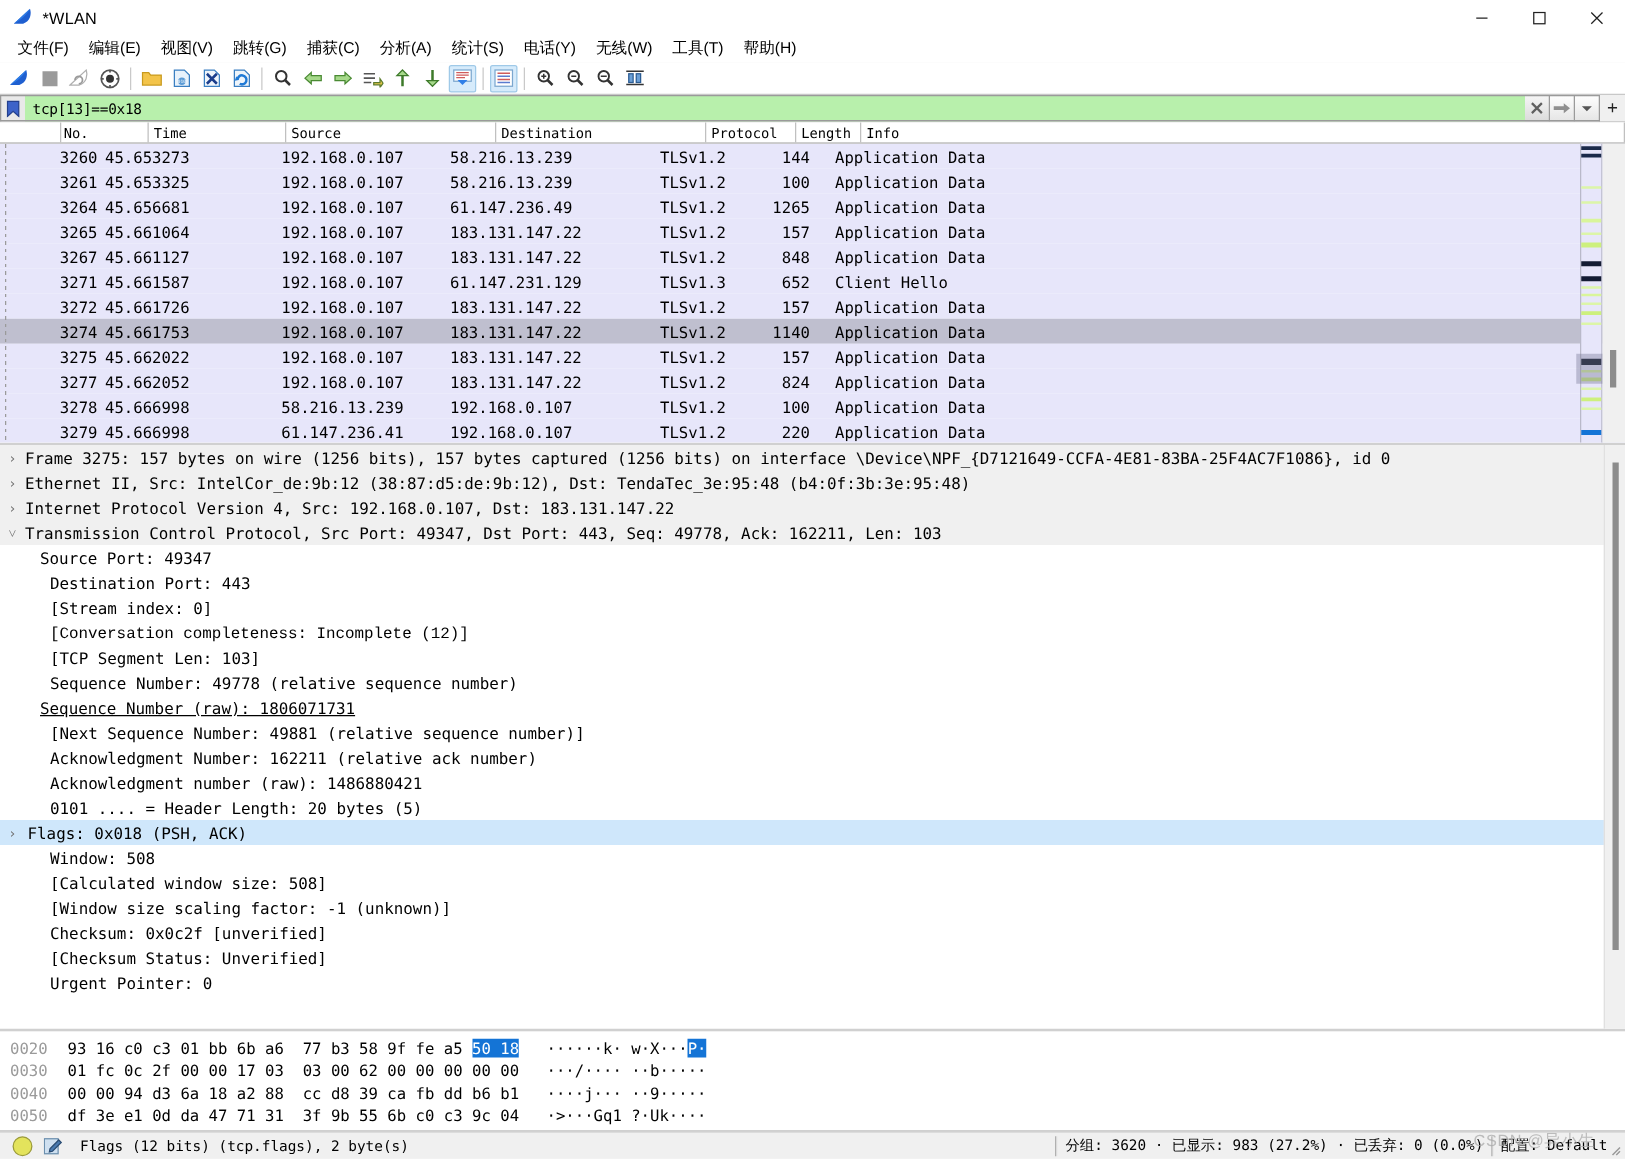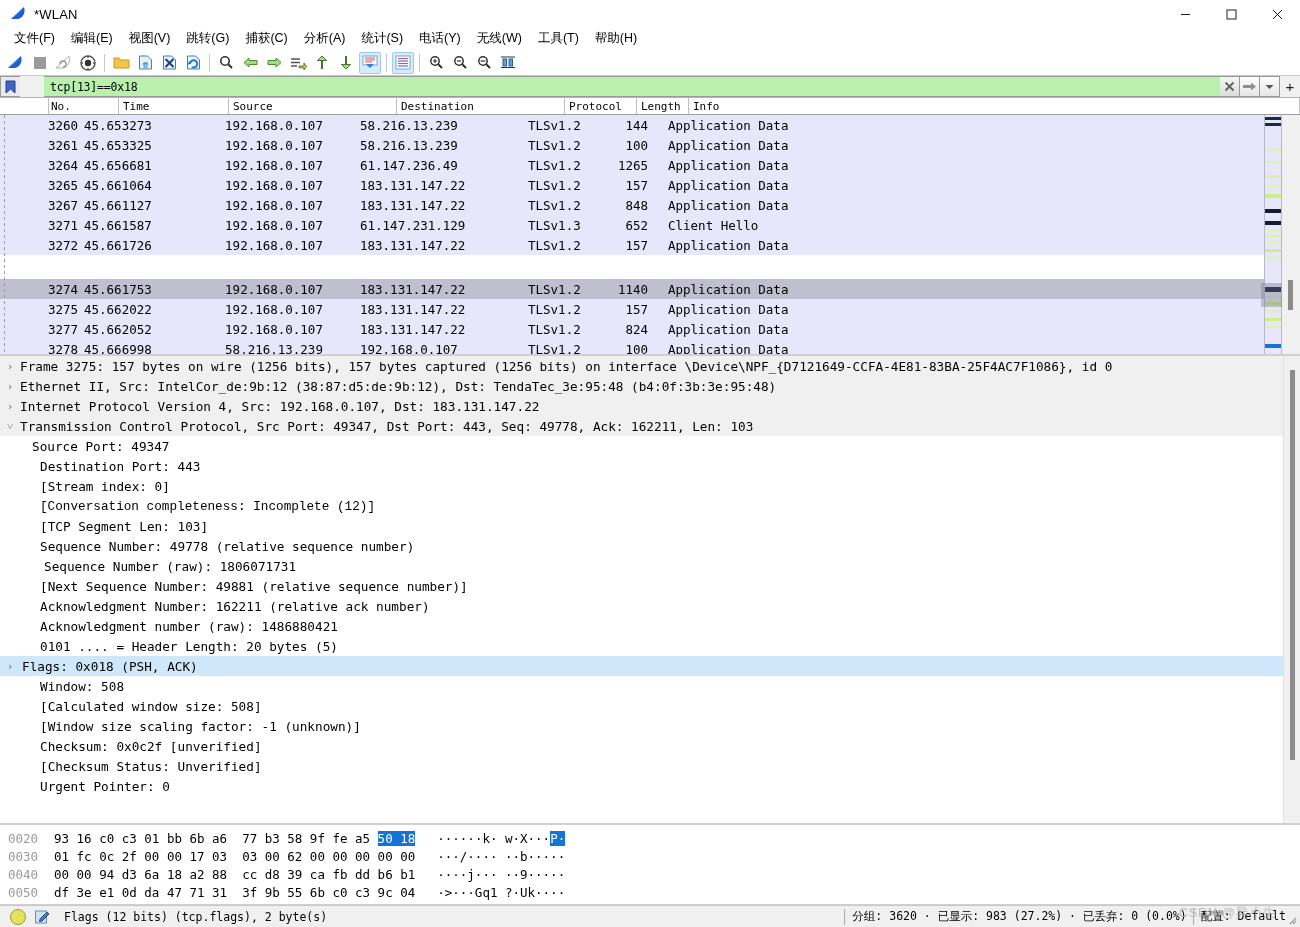"tcp[13]==0x18" .finput { margin-left: 24px -> none }
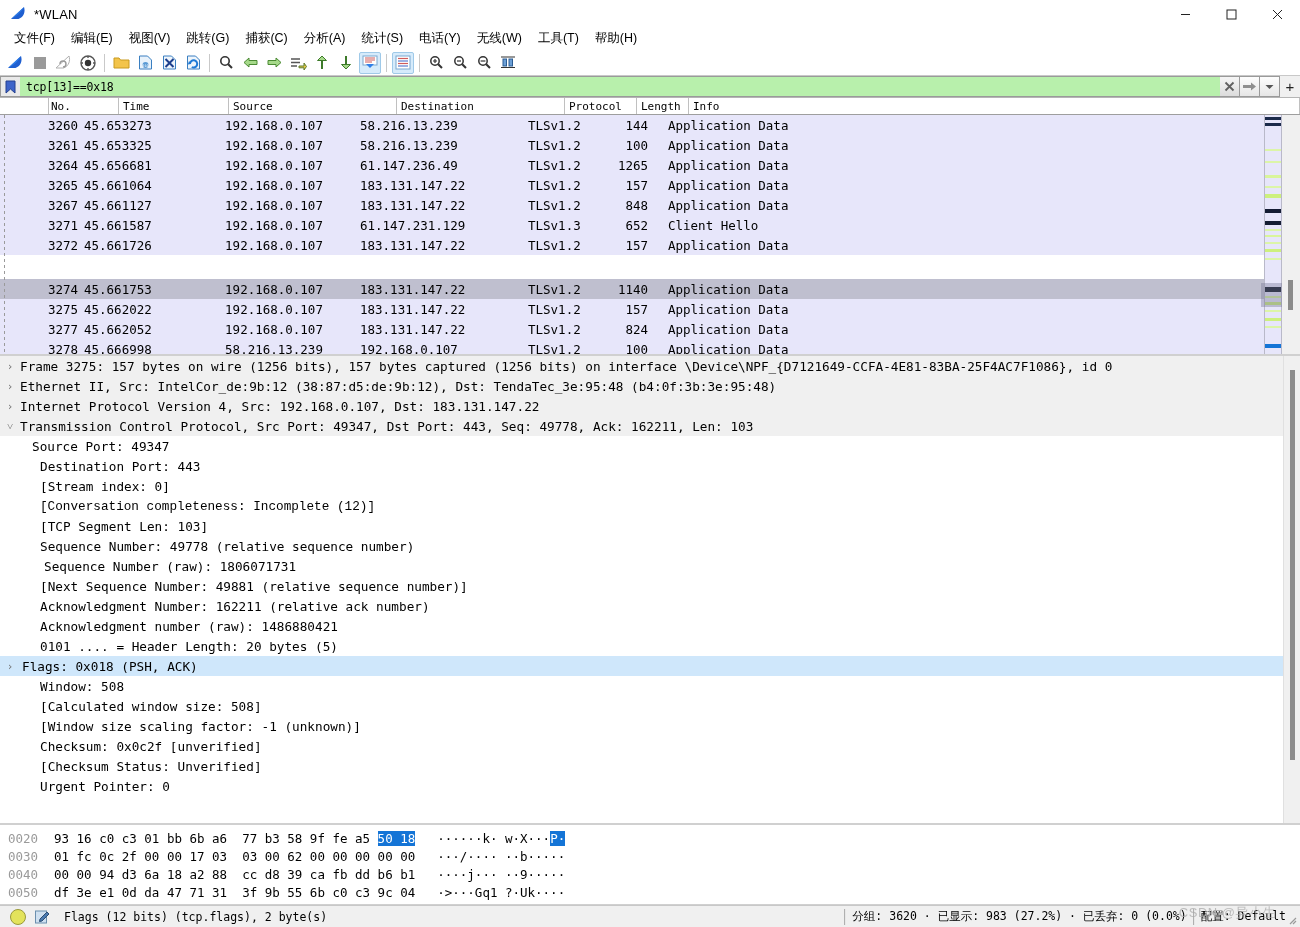"3274" .prow.sel { margin-top: 24px -> none }
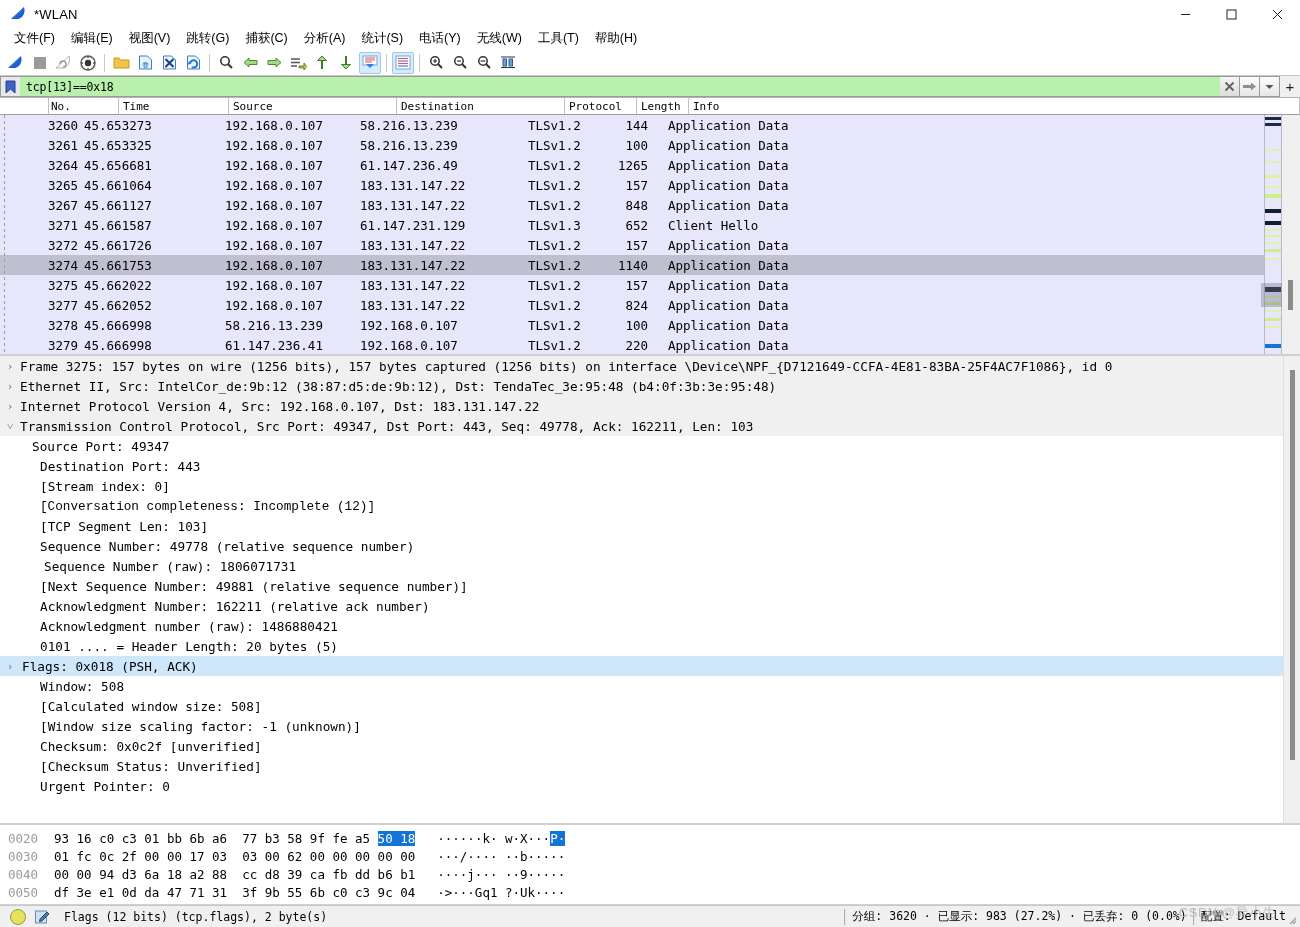"Sequence Number (raw): 1806071731" span.txt { padding-left: 44px -> 32px; text-decoration: none -> underline }
